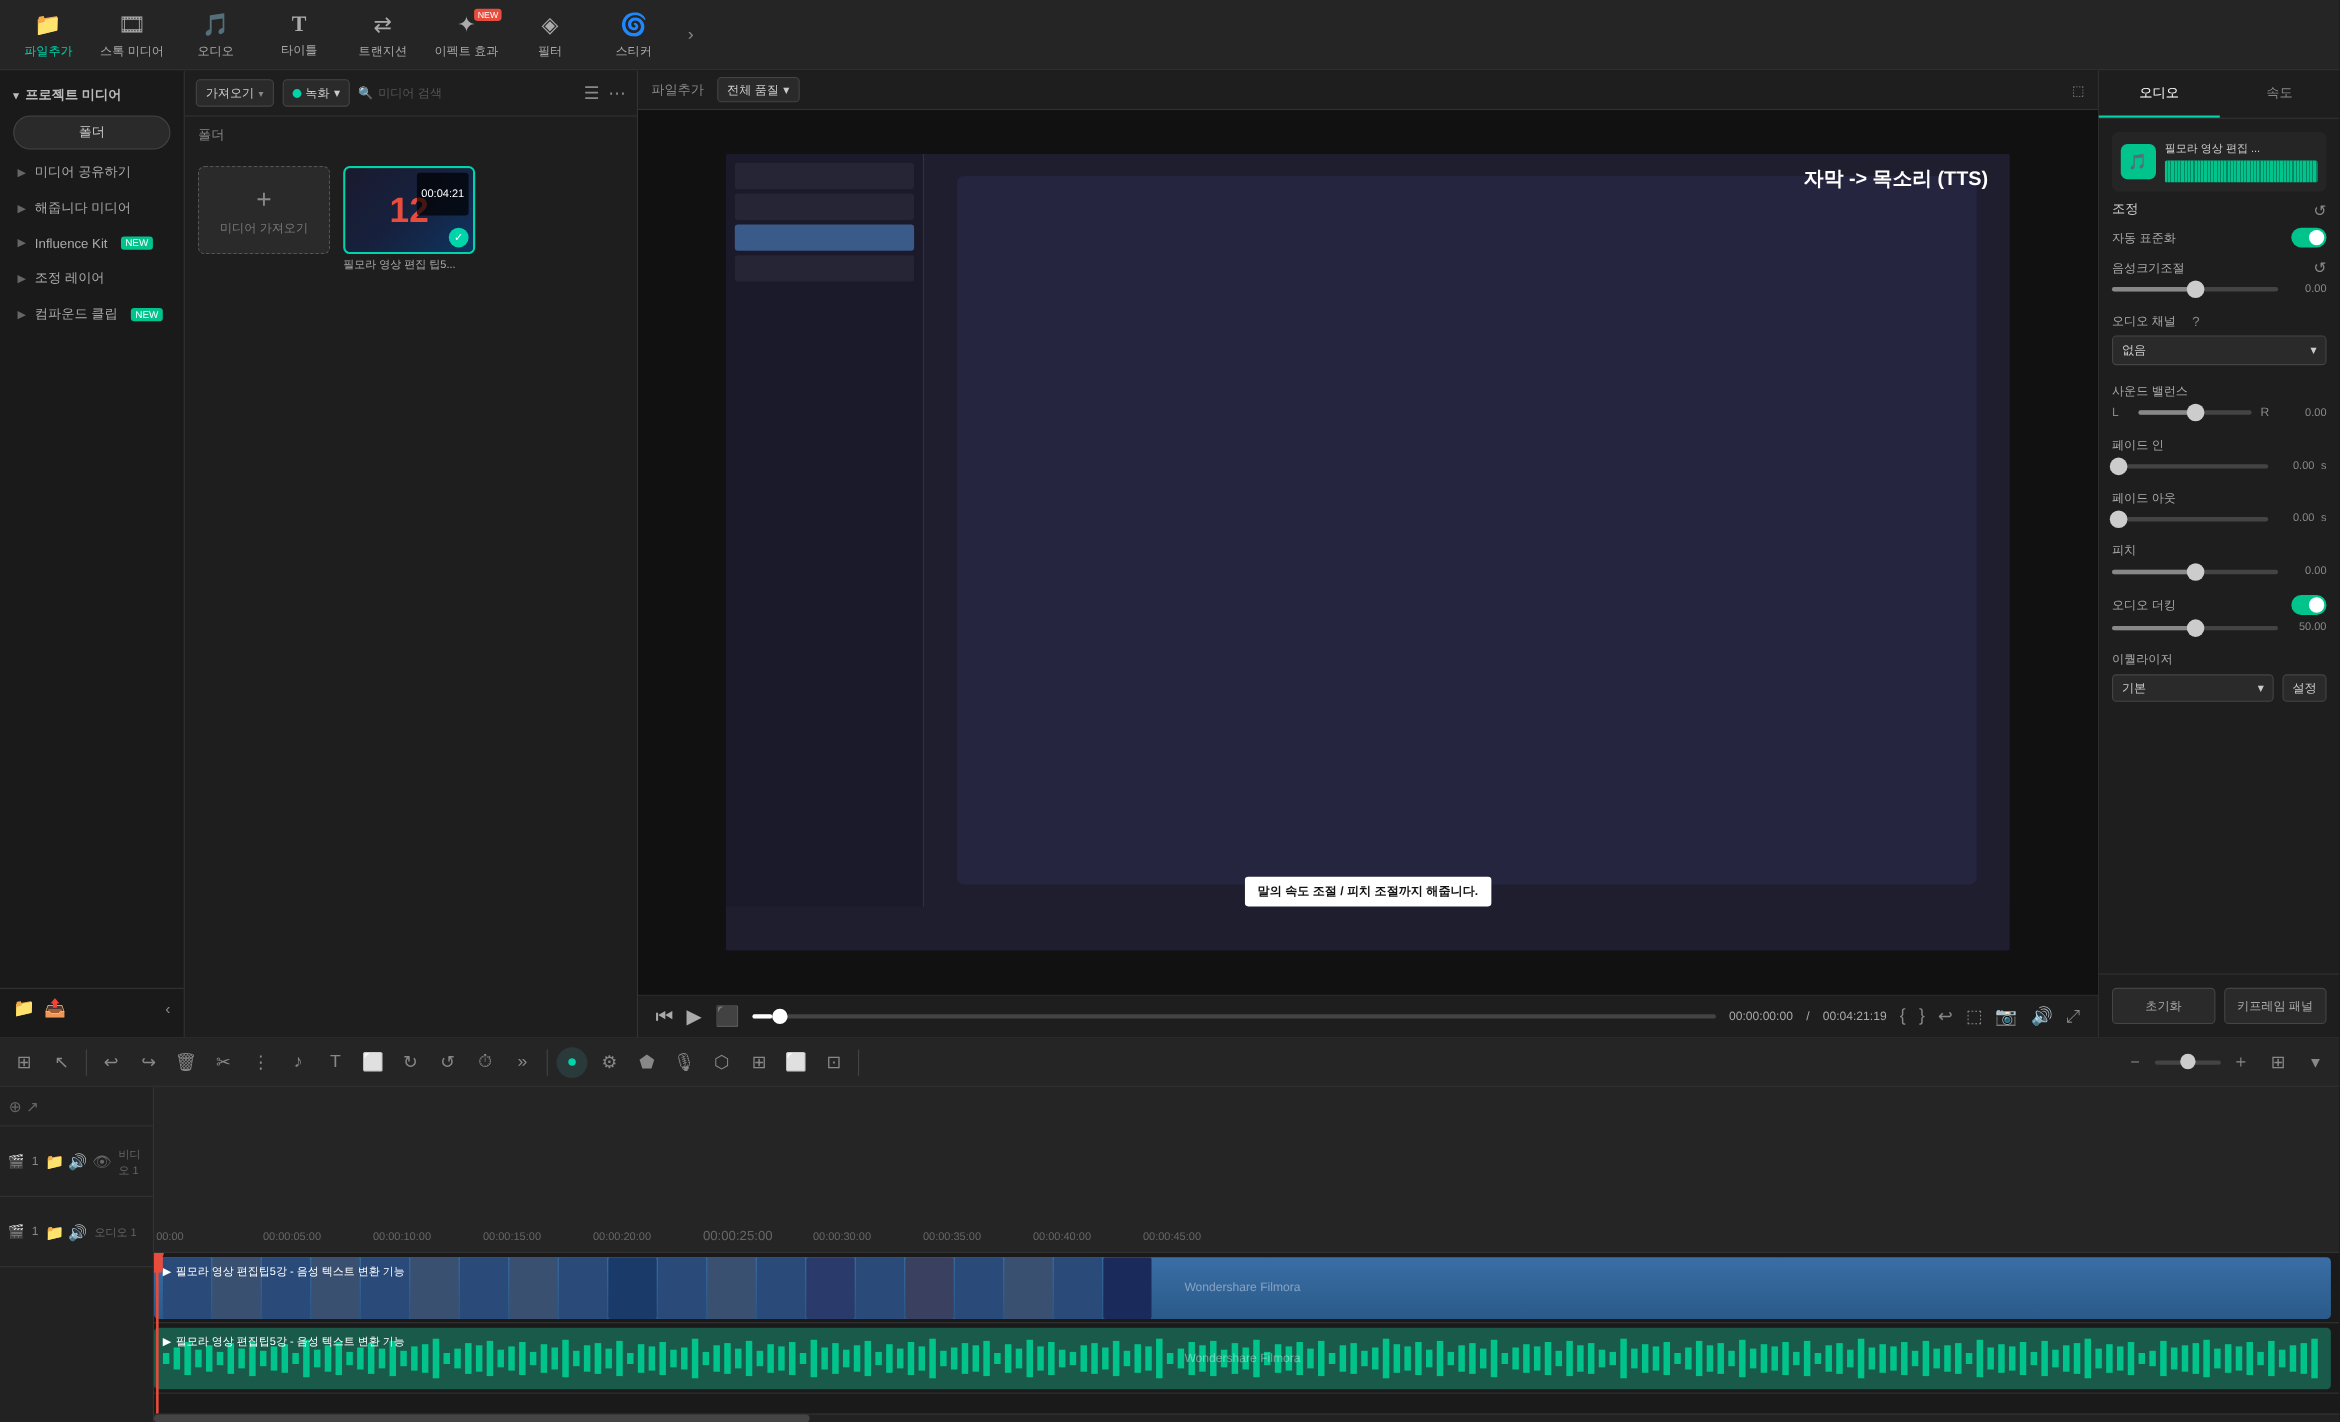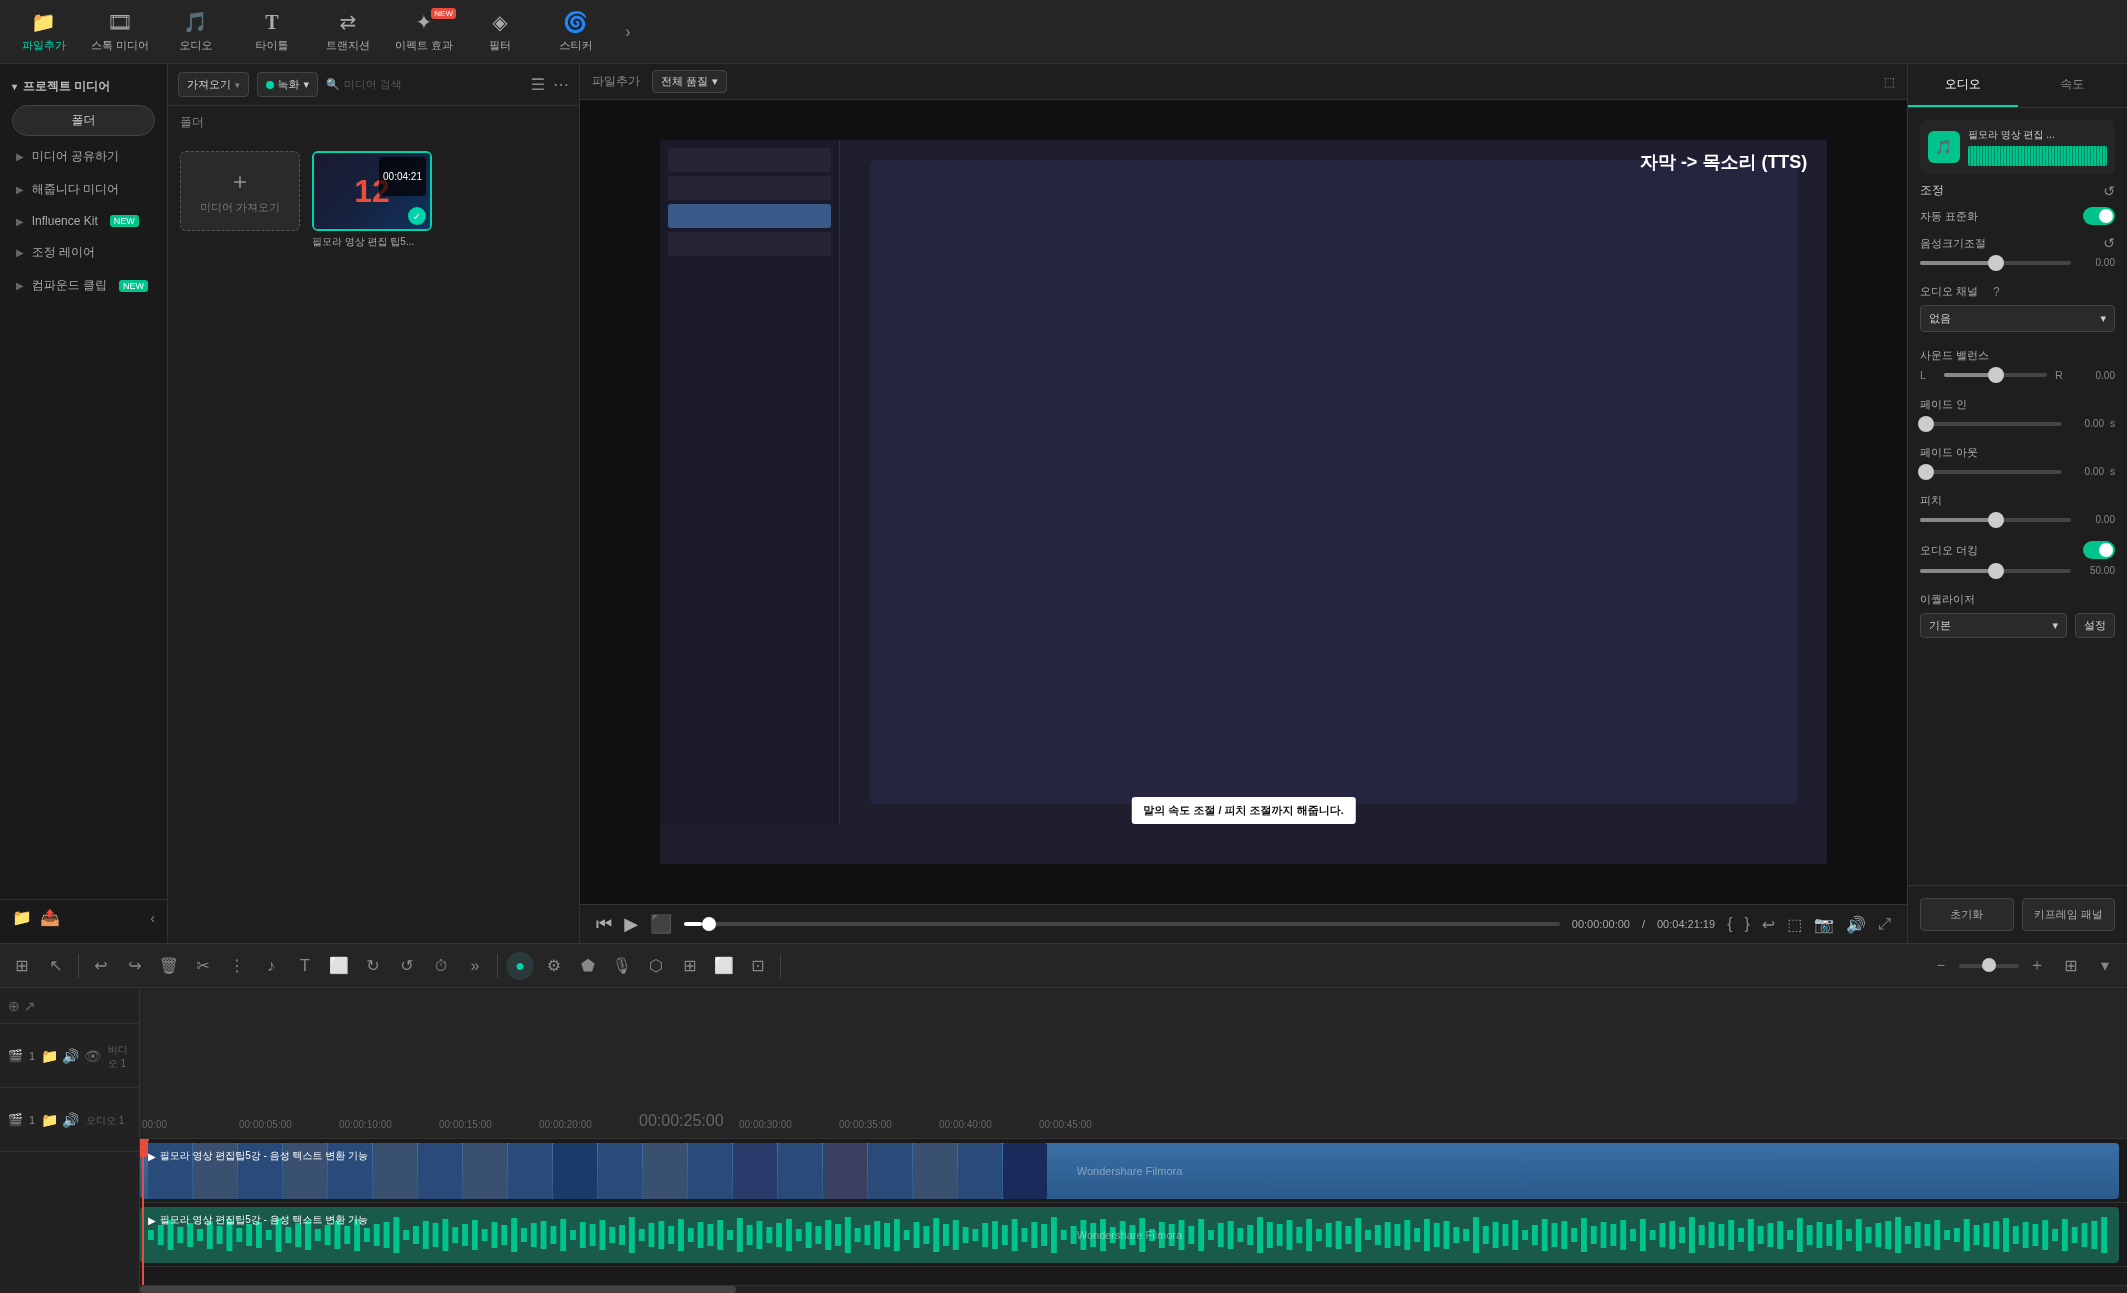"00:00:25:00" span { font-size: 16px -> 12px }
